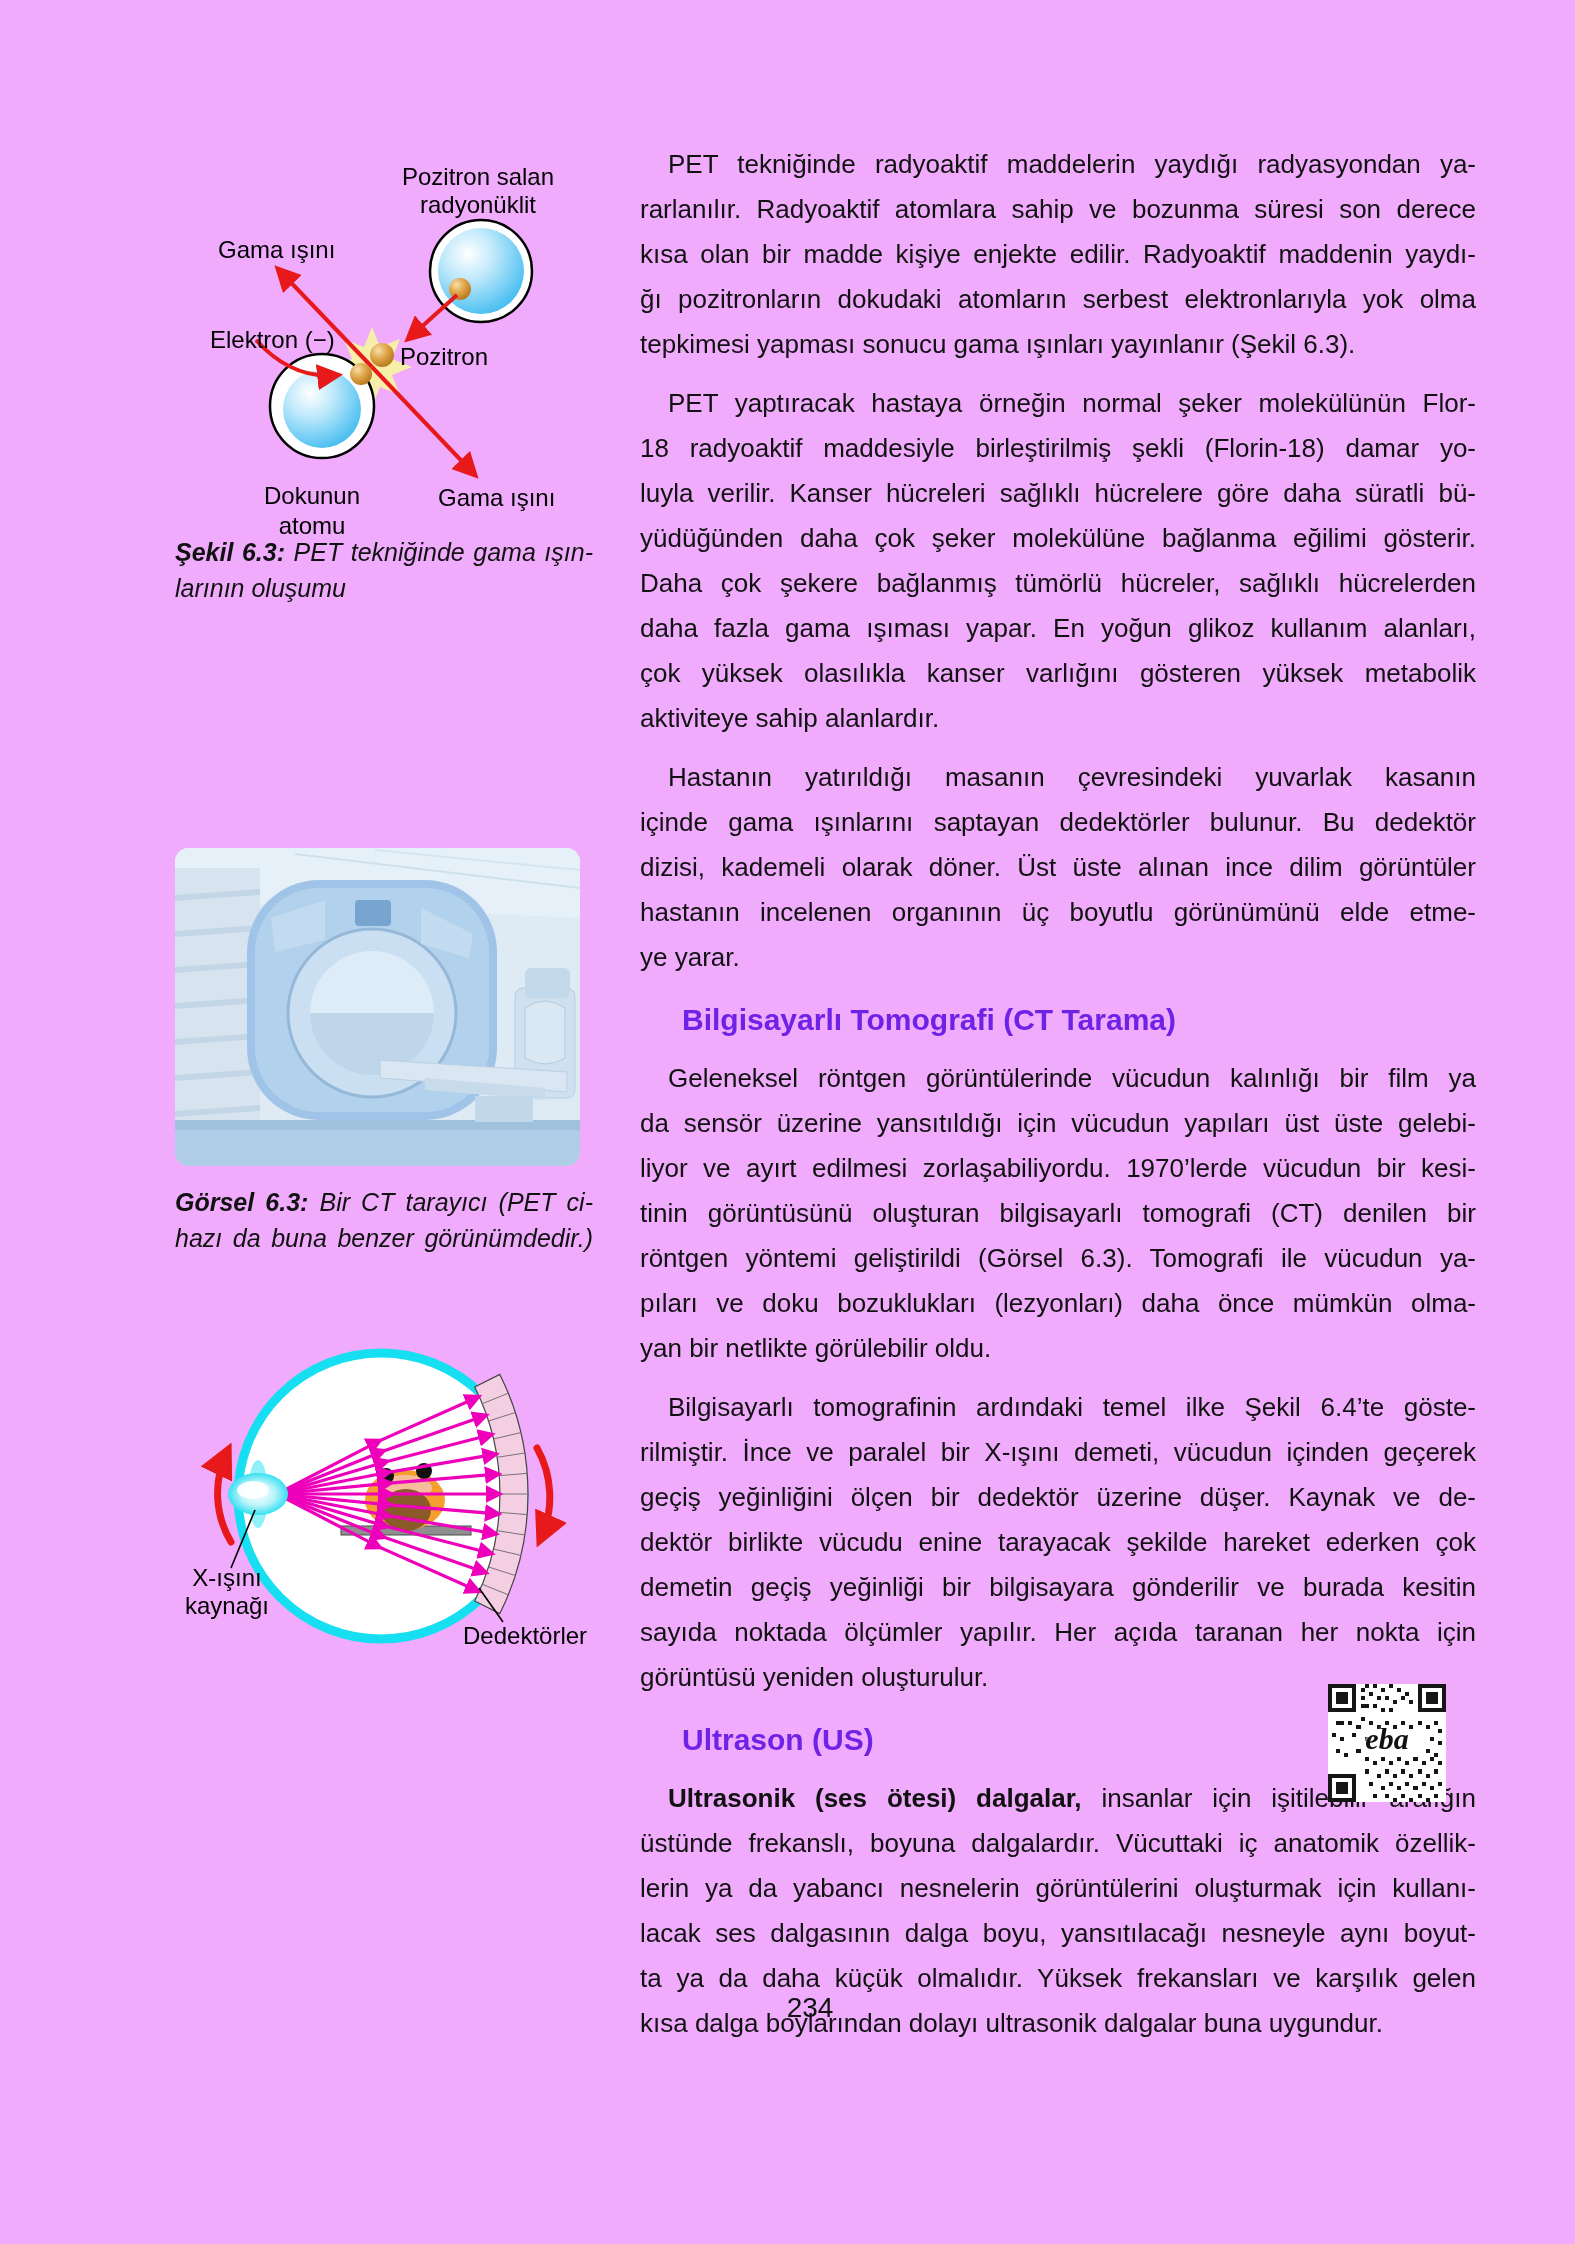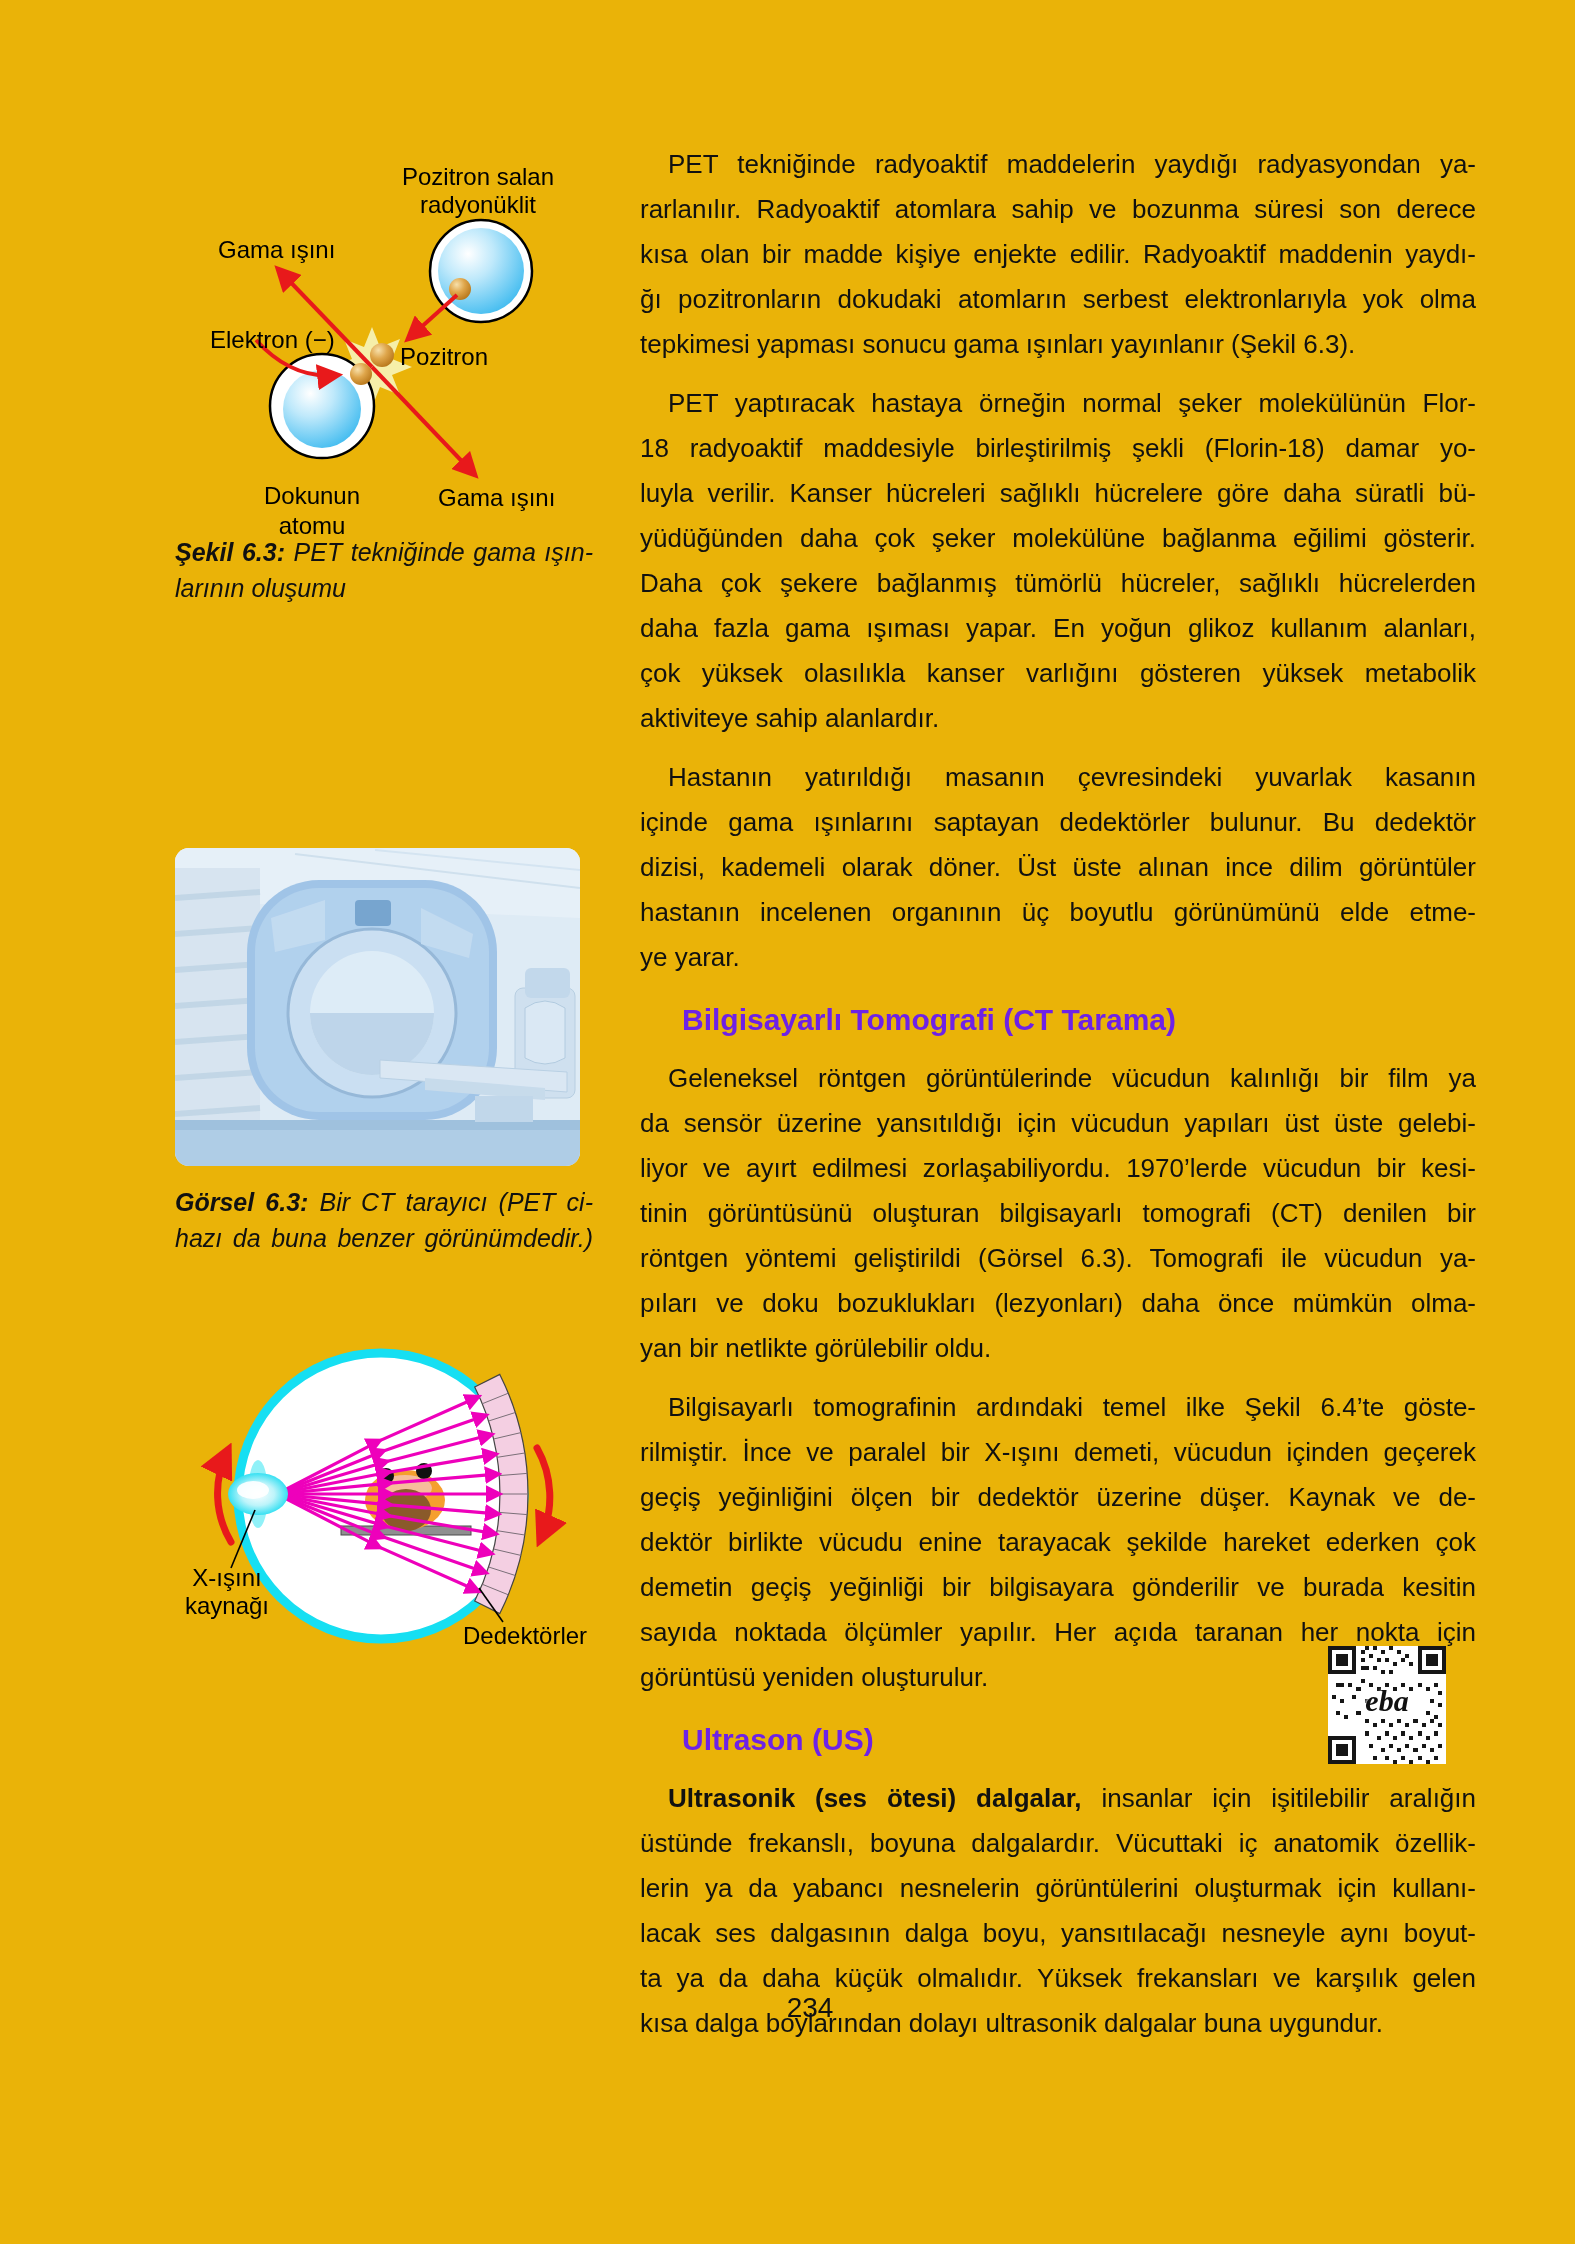"Pozitron salan" #page { background: #eab308 -> #f0abfc }
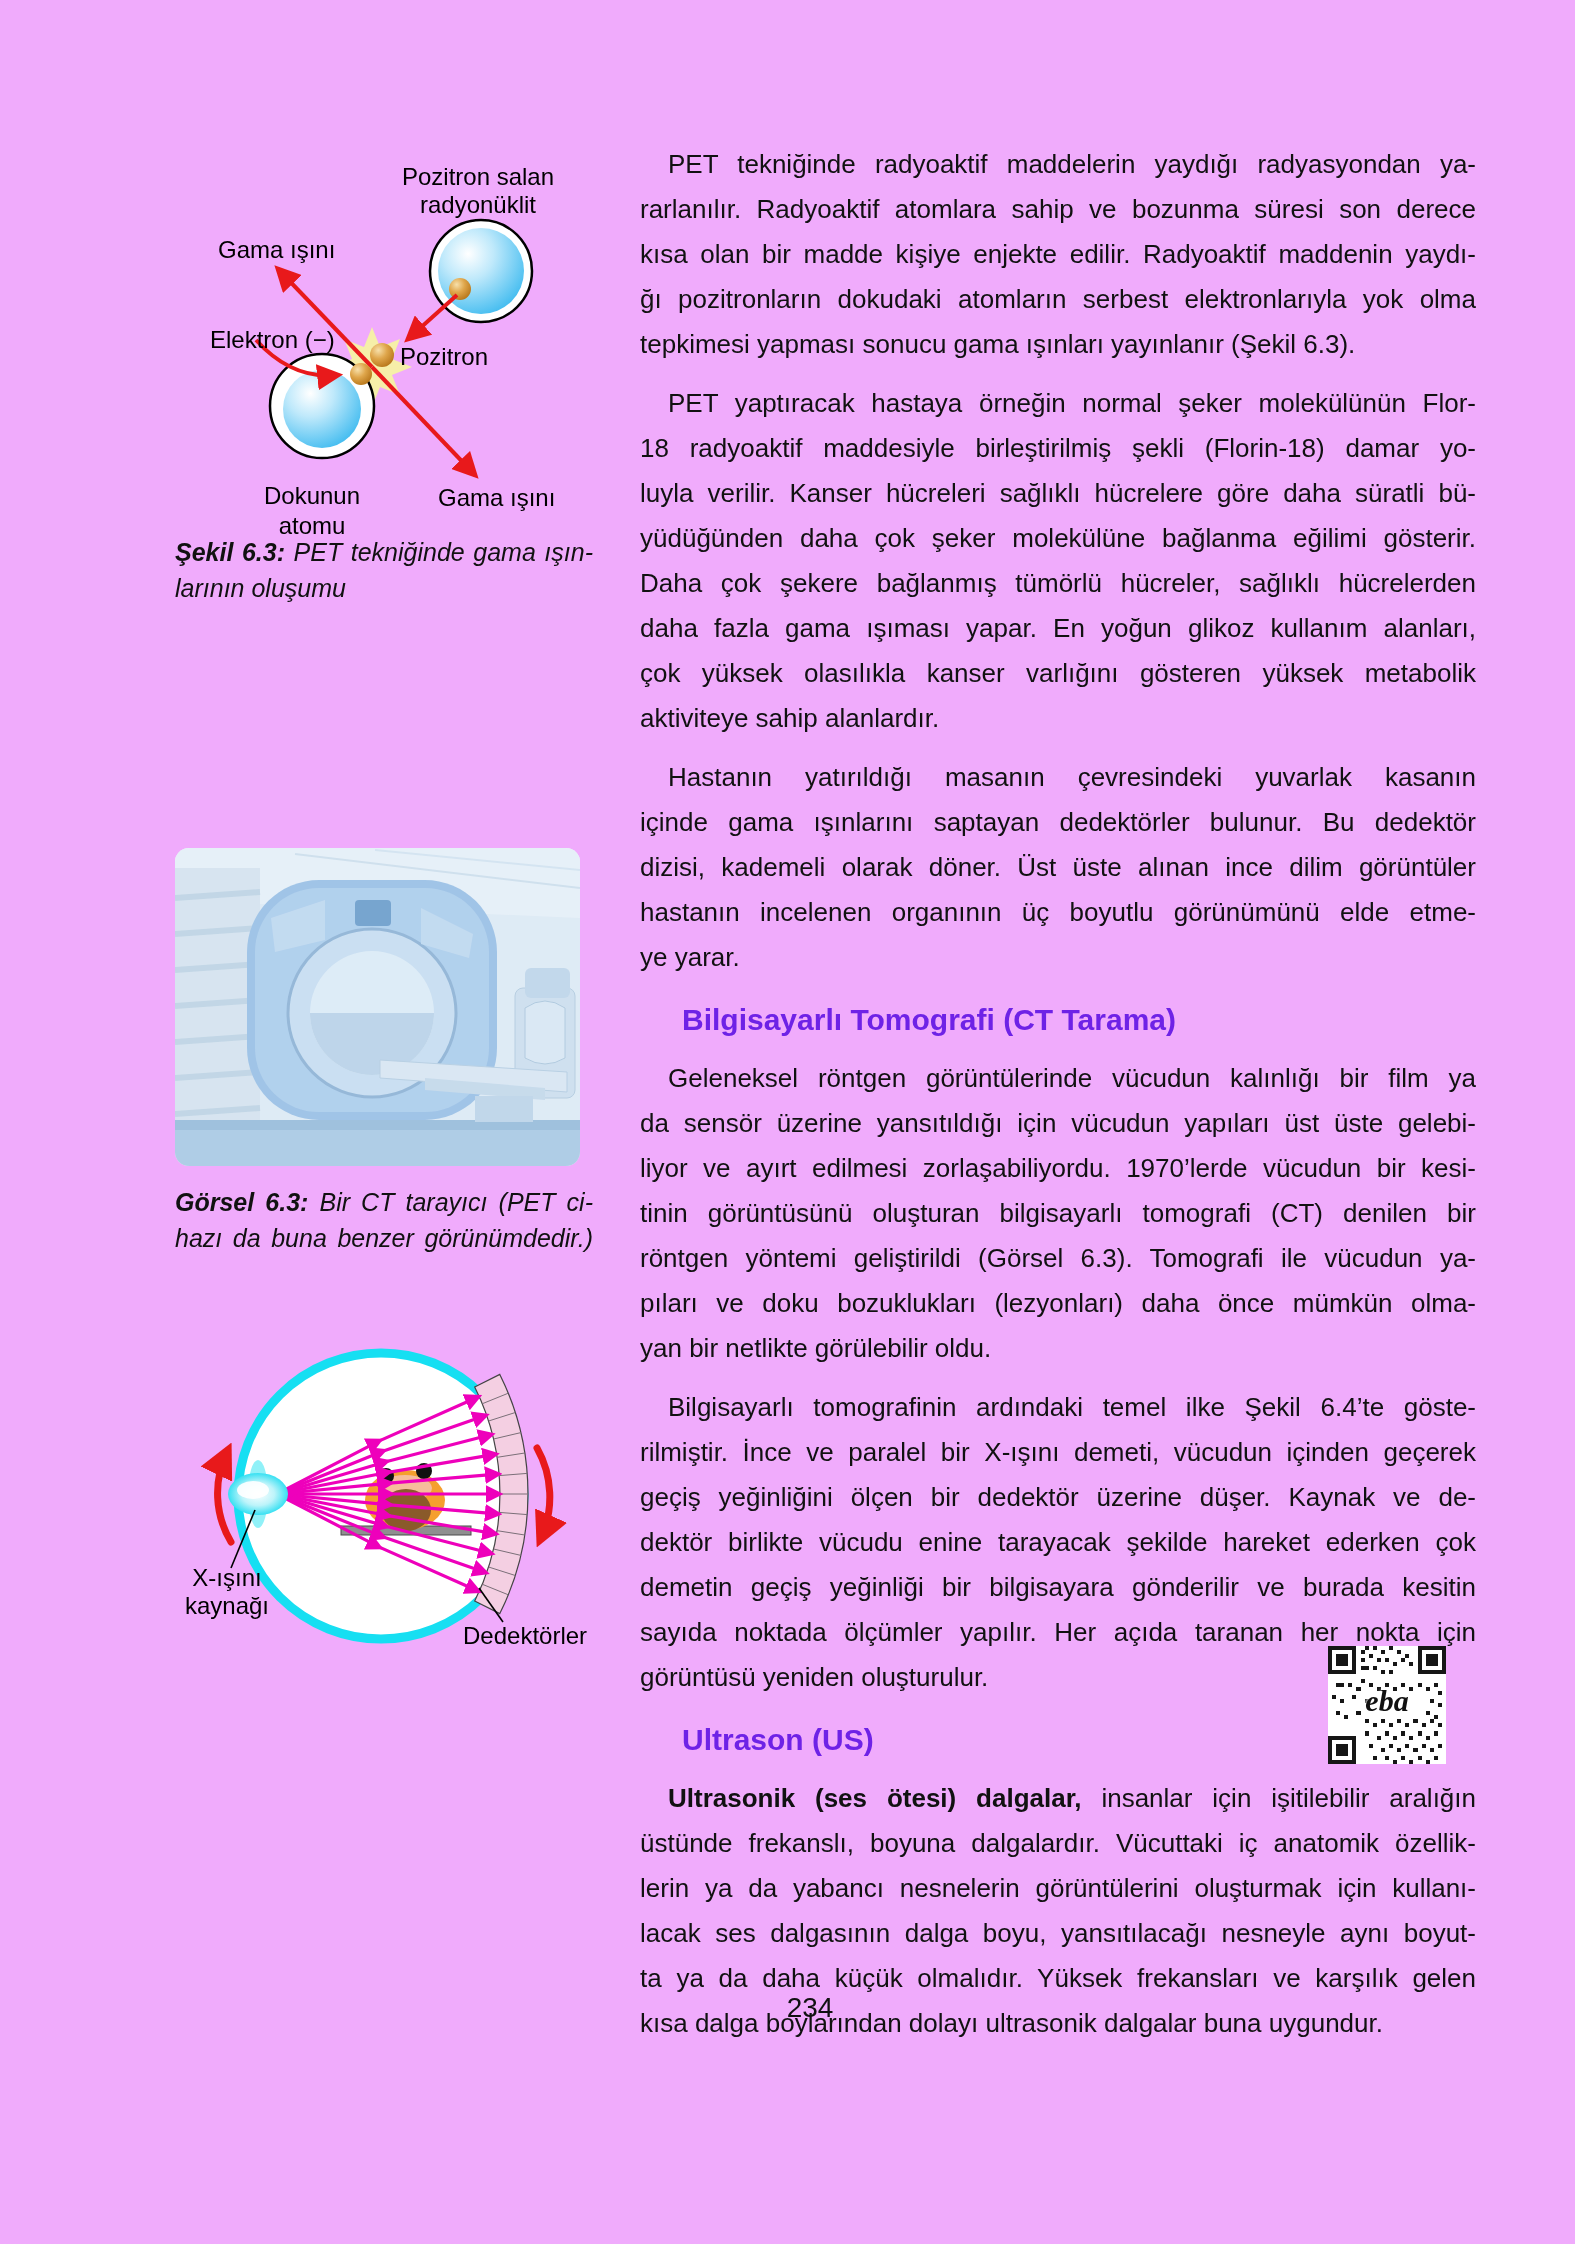"eba" #qr { top: 1646px -> 1684px }
